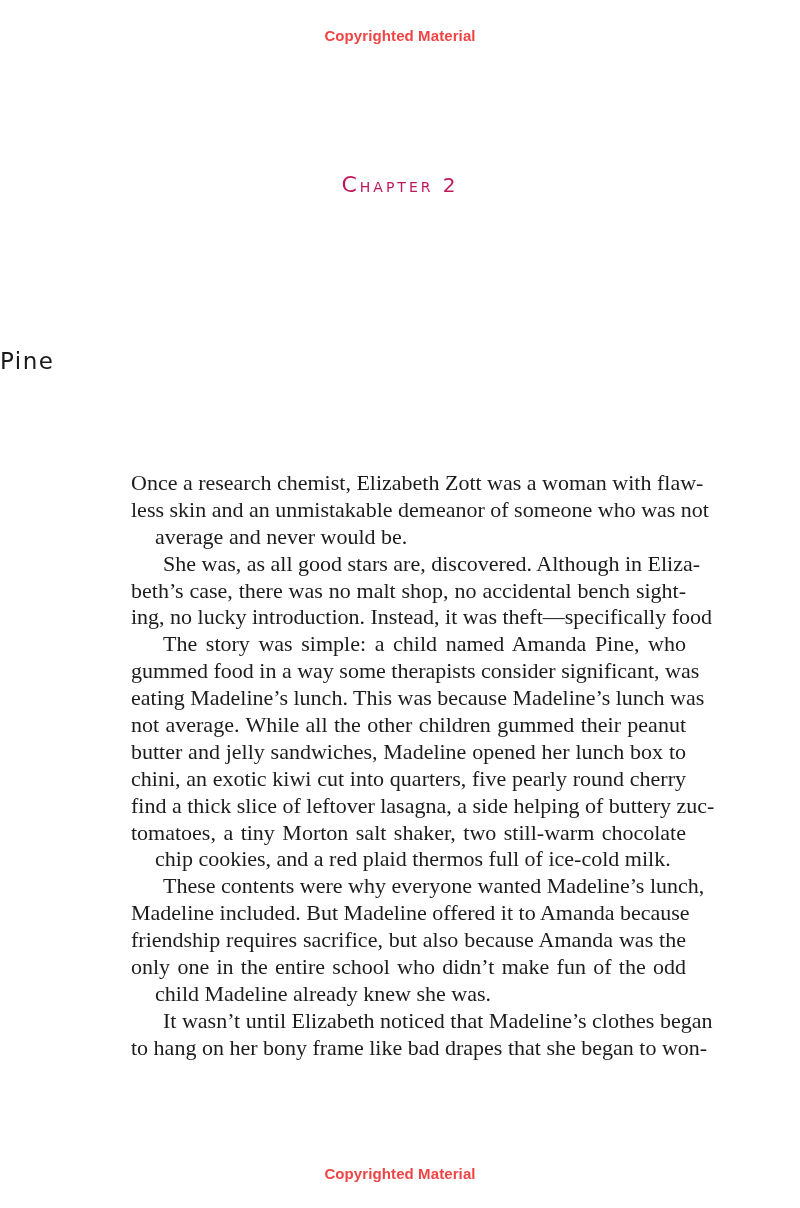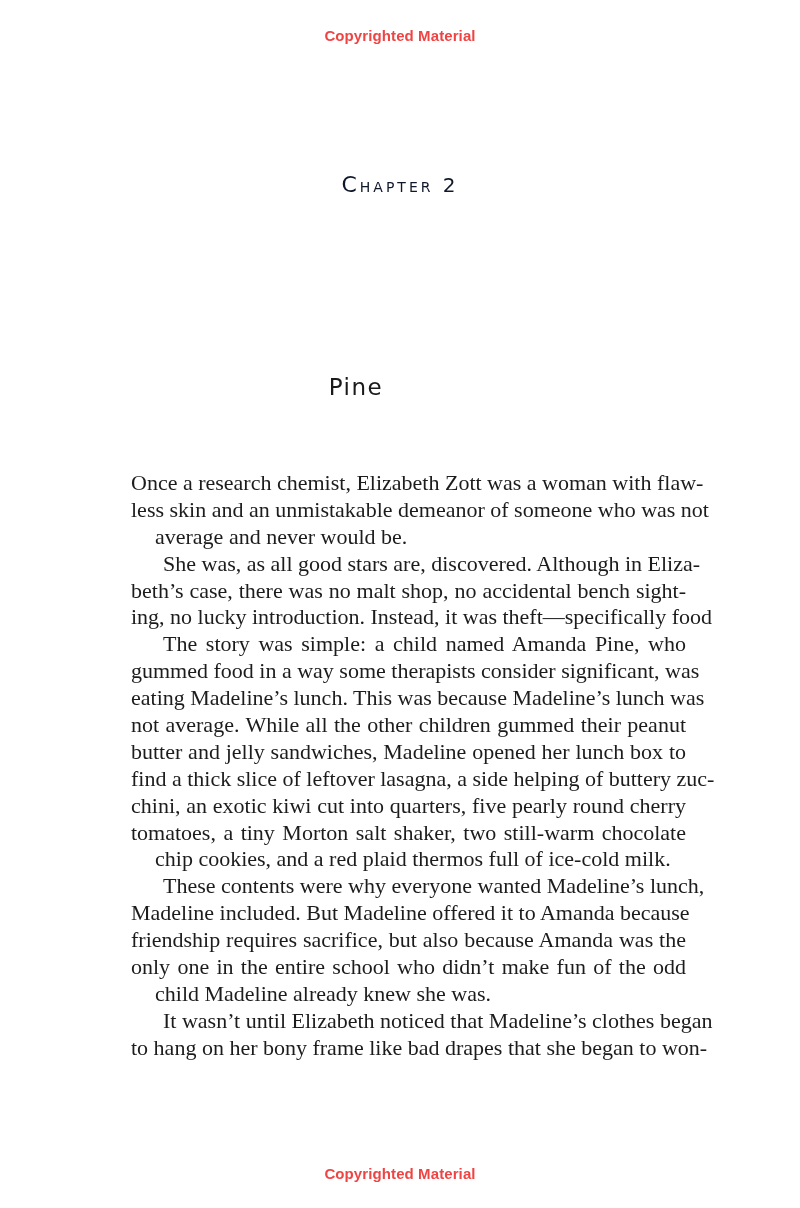"Chapter 2" .chapter-heading { color: #0f172a -> #be185d }
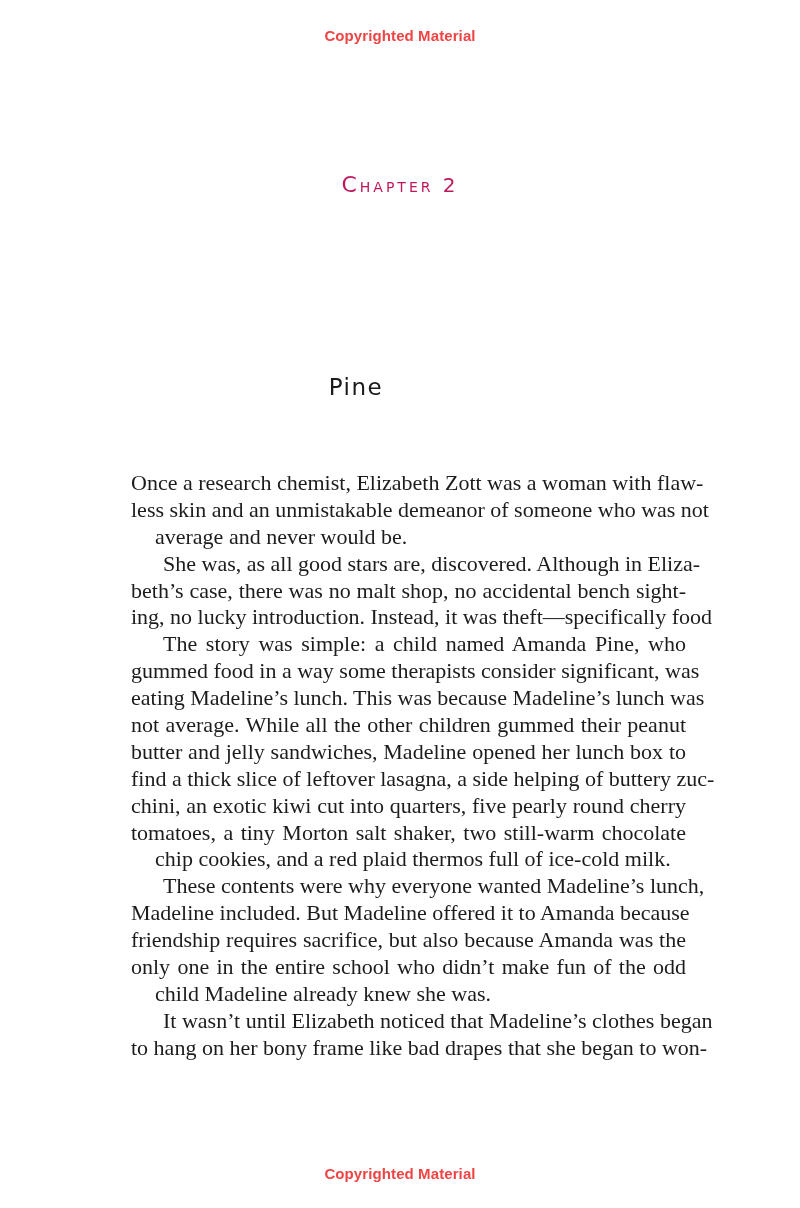"Pine" .chapter-title { text-align: center -> none; top: 374px -> 348px }
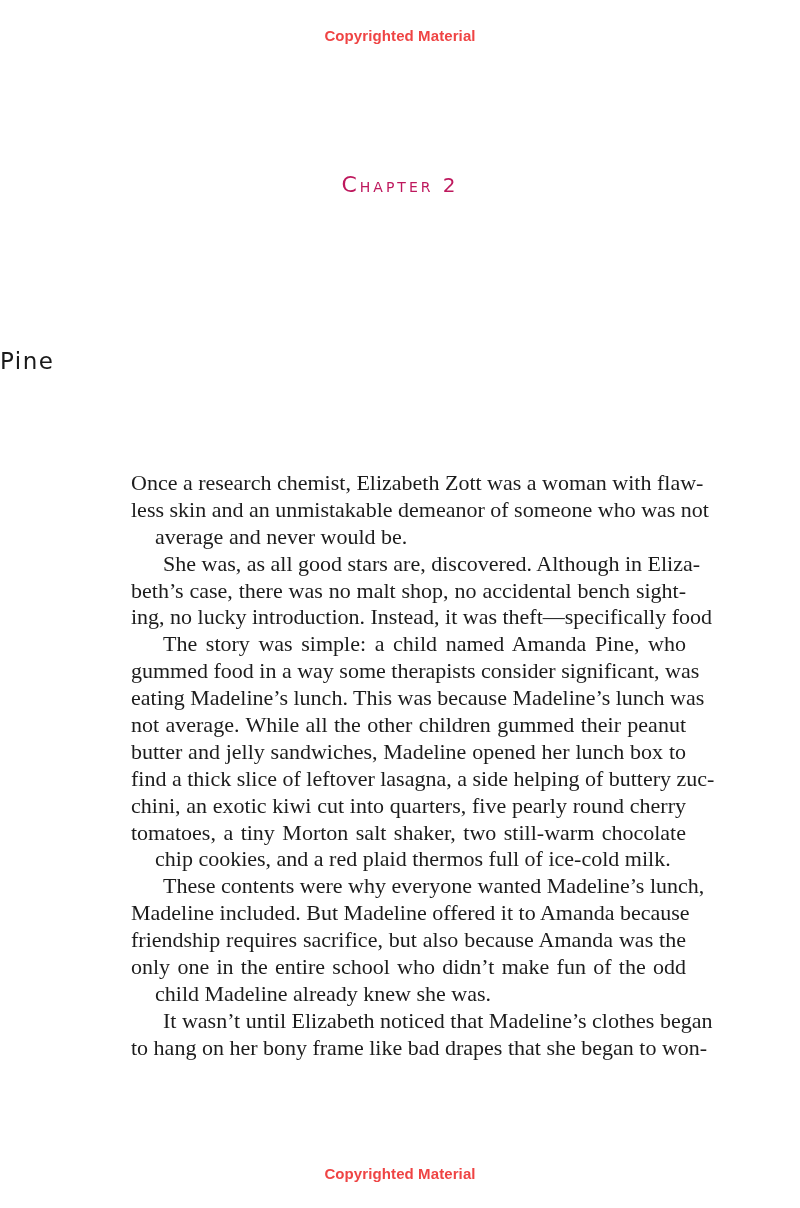"find a thick slice of" div.line { order: before "chini, an exotic kiwi cut" -> after "chini, an exotic kiwi cut" }
